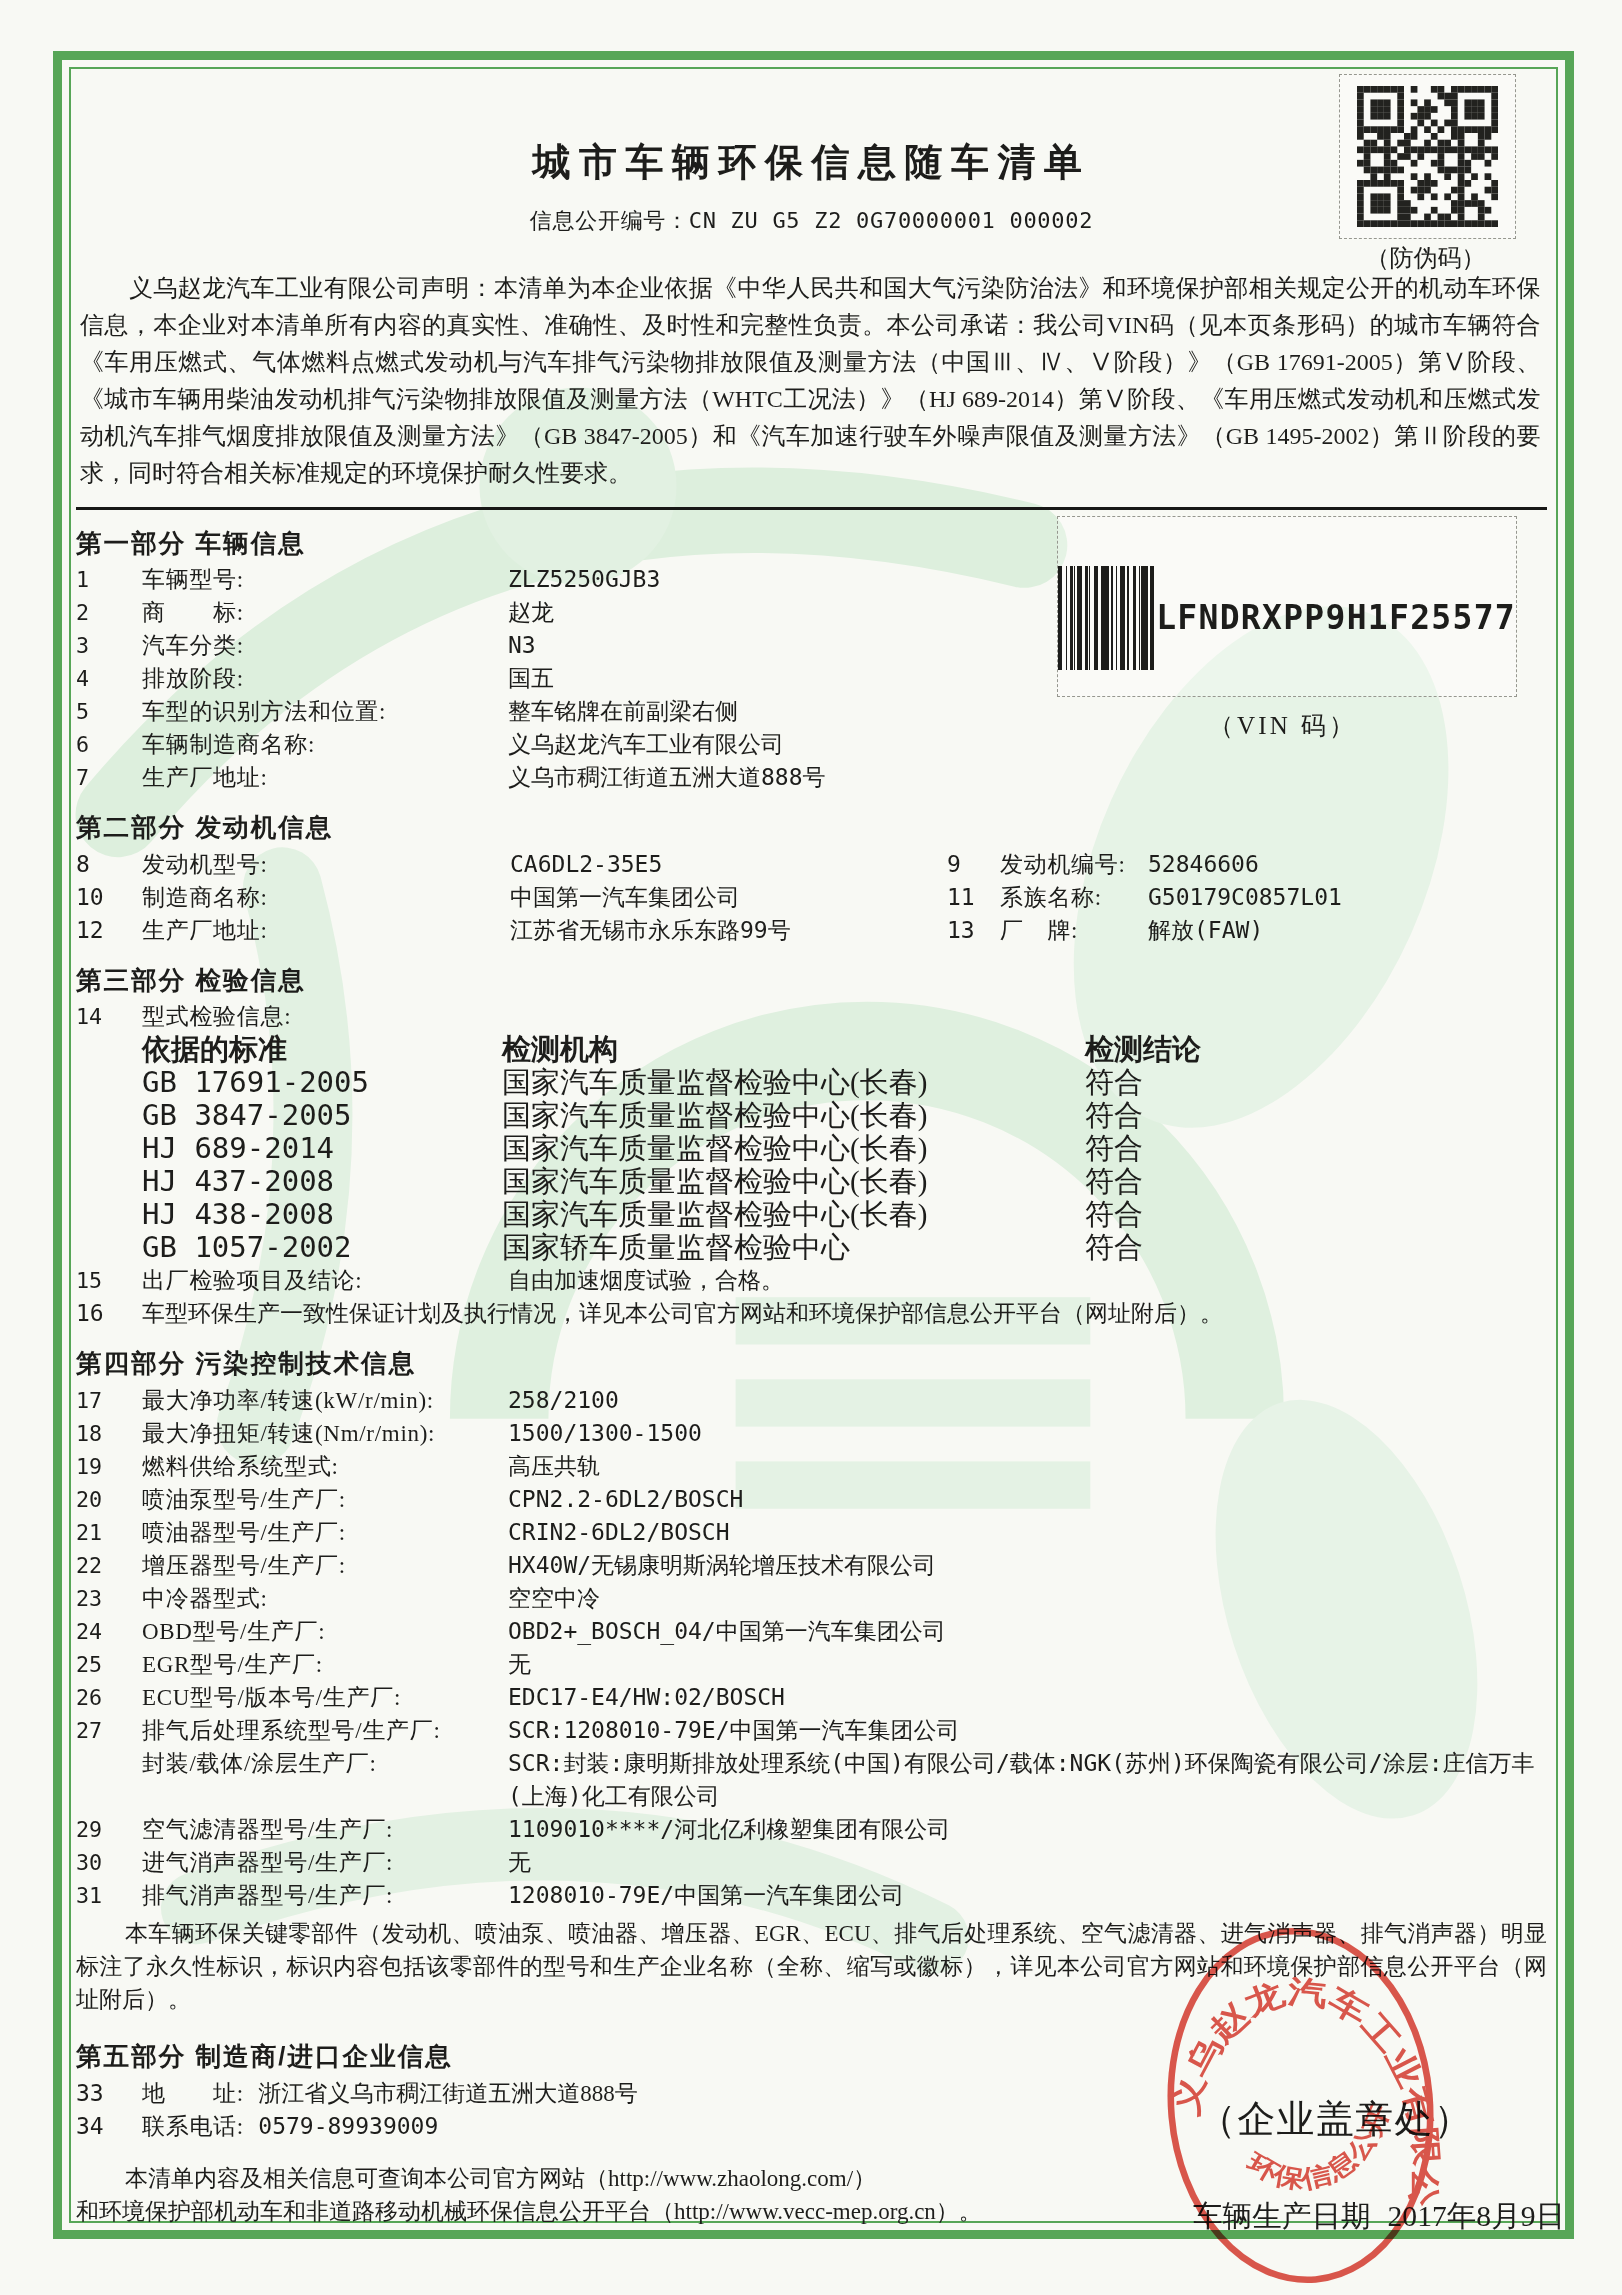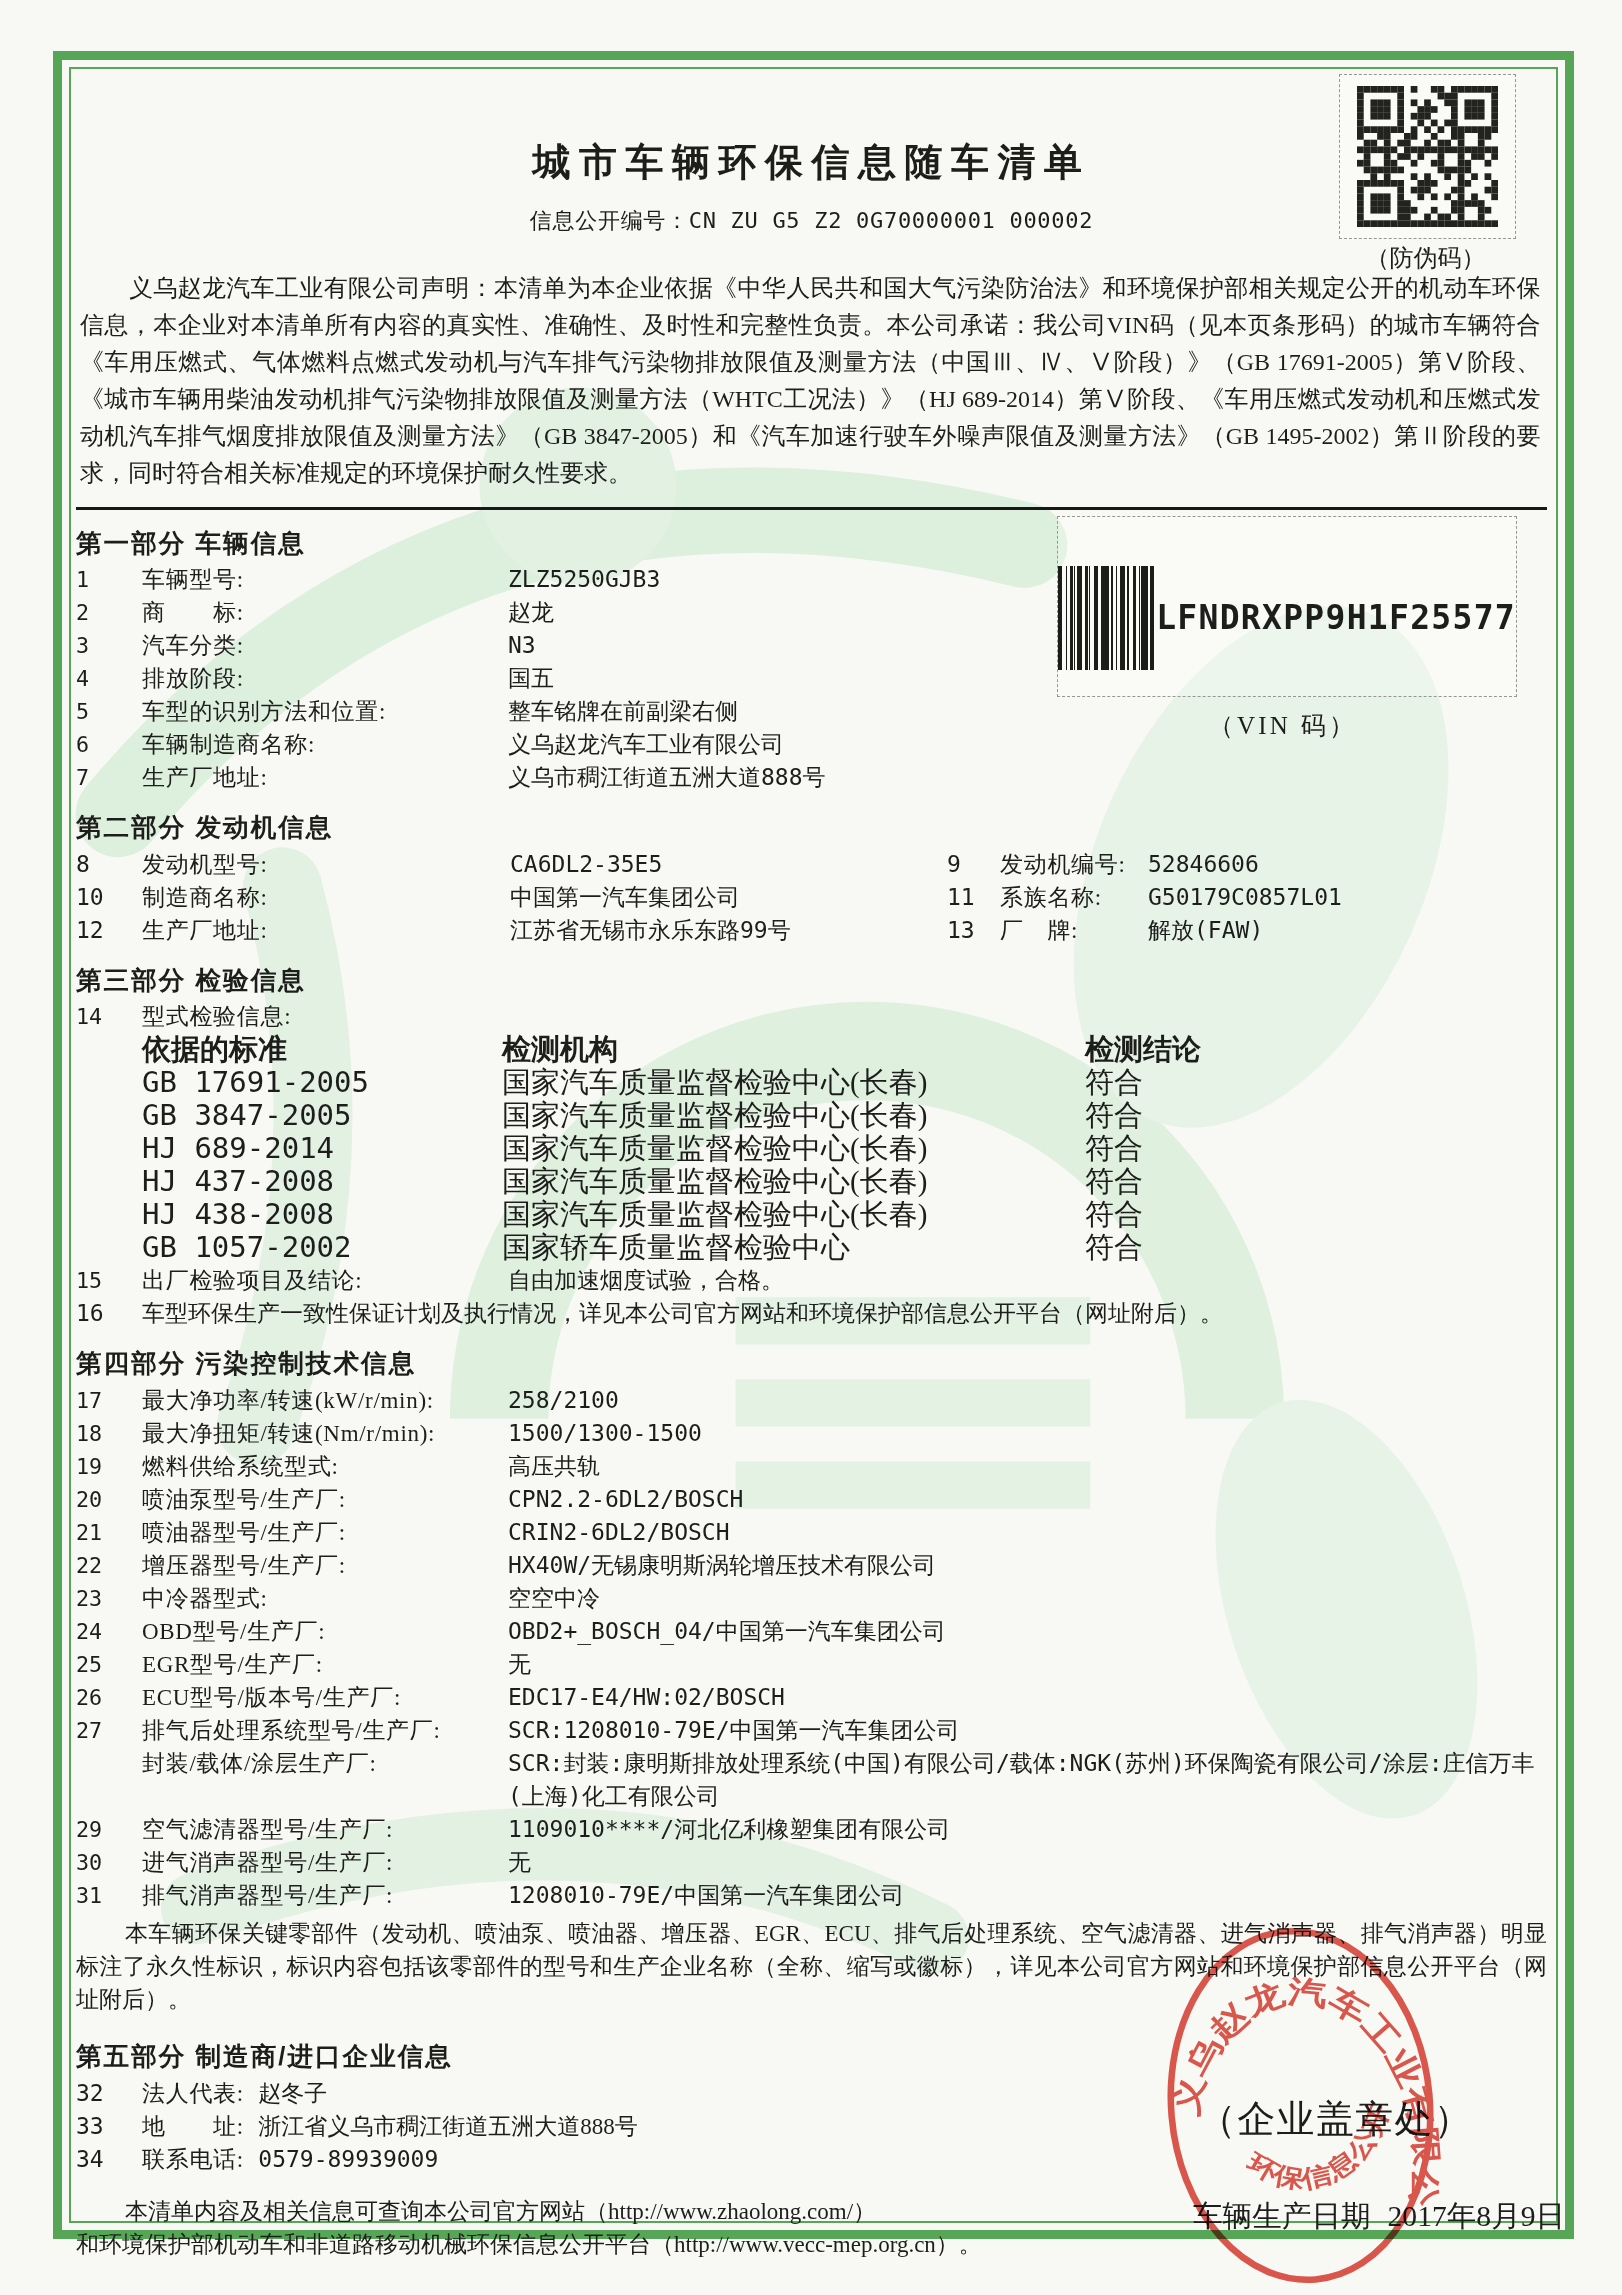"32" div.row16 { html: <div> <span>32</span> <span><span>法人代表:</span><span>赵冬子</span></span> </div> -> none }
